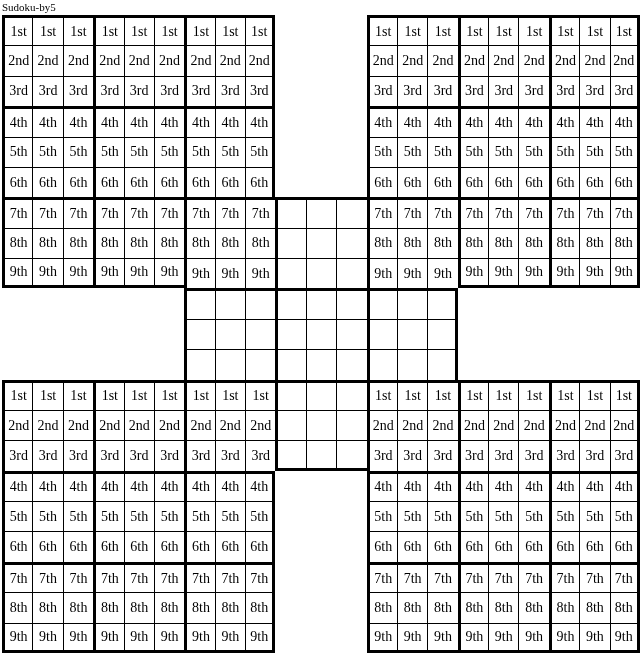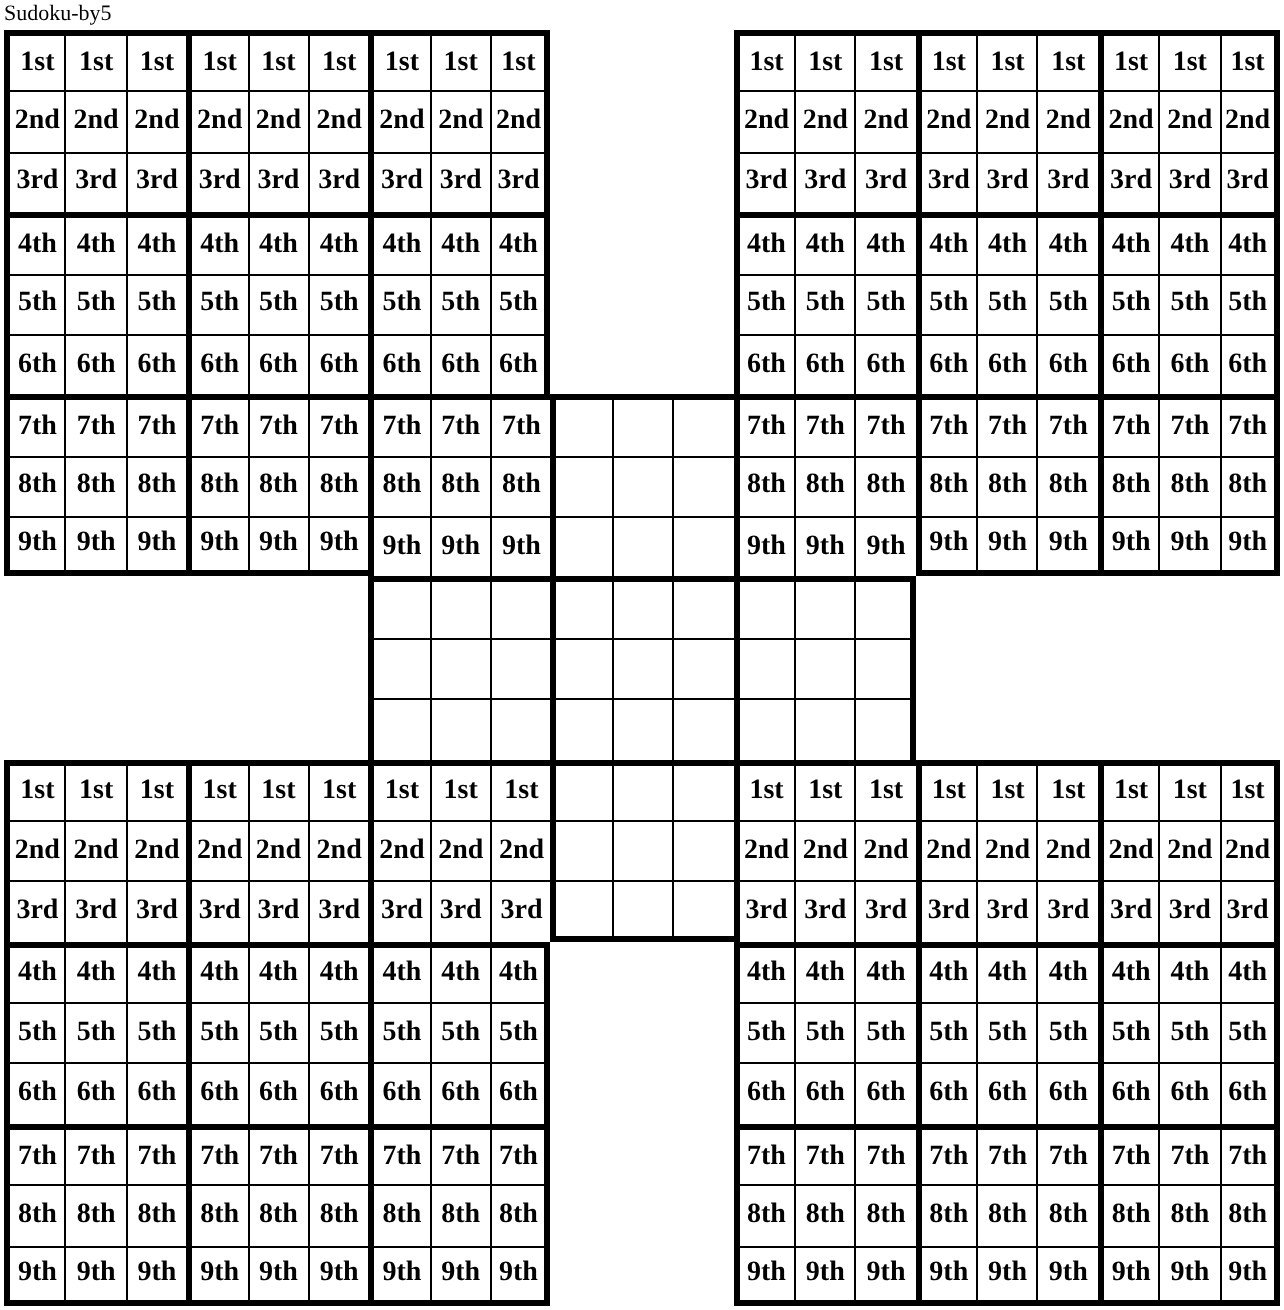"1st" #board { font-weight: bold -> none }
